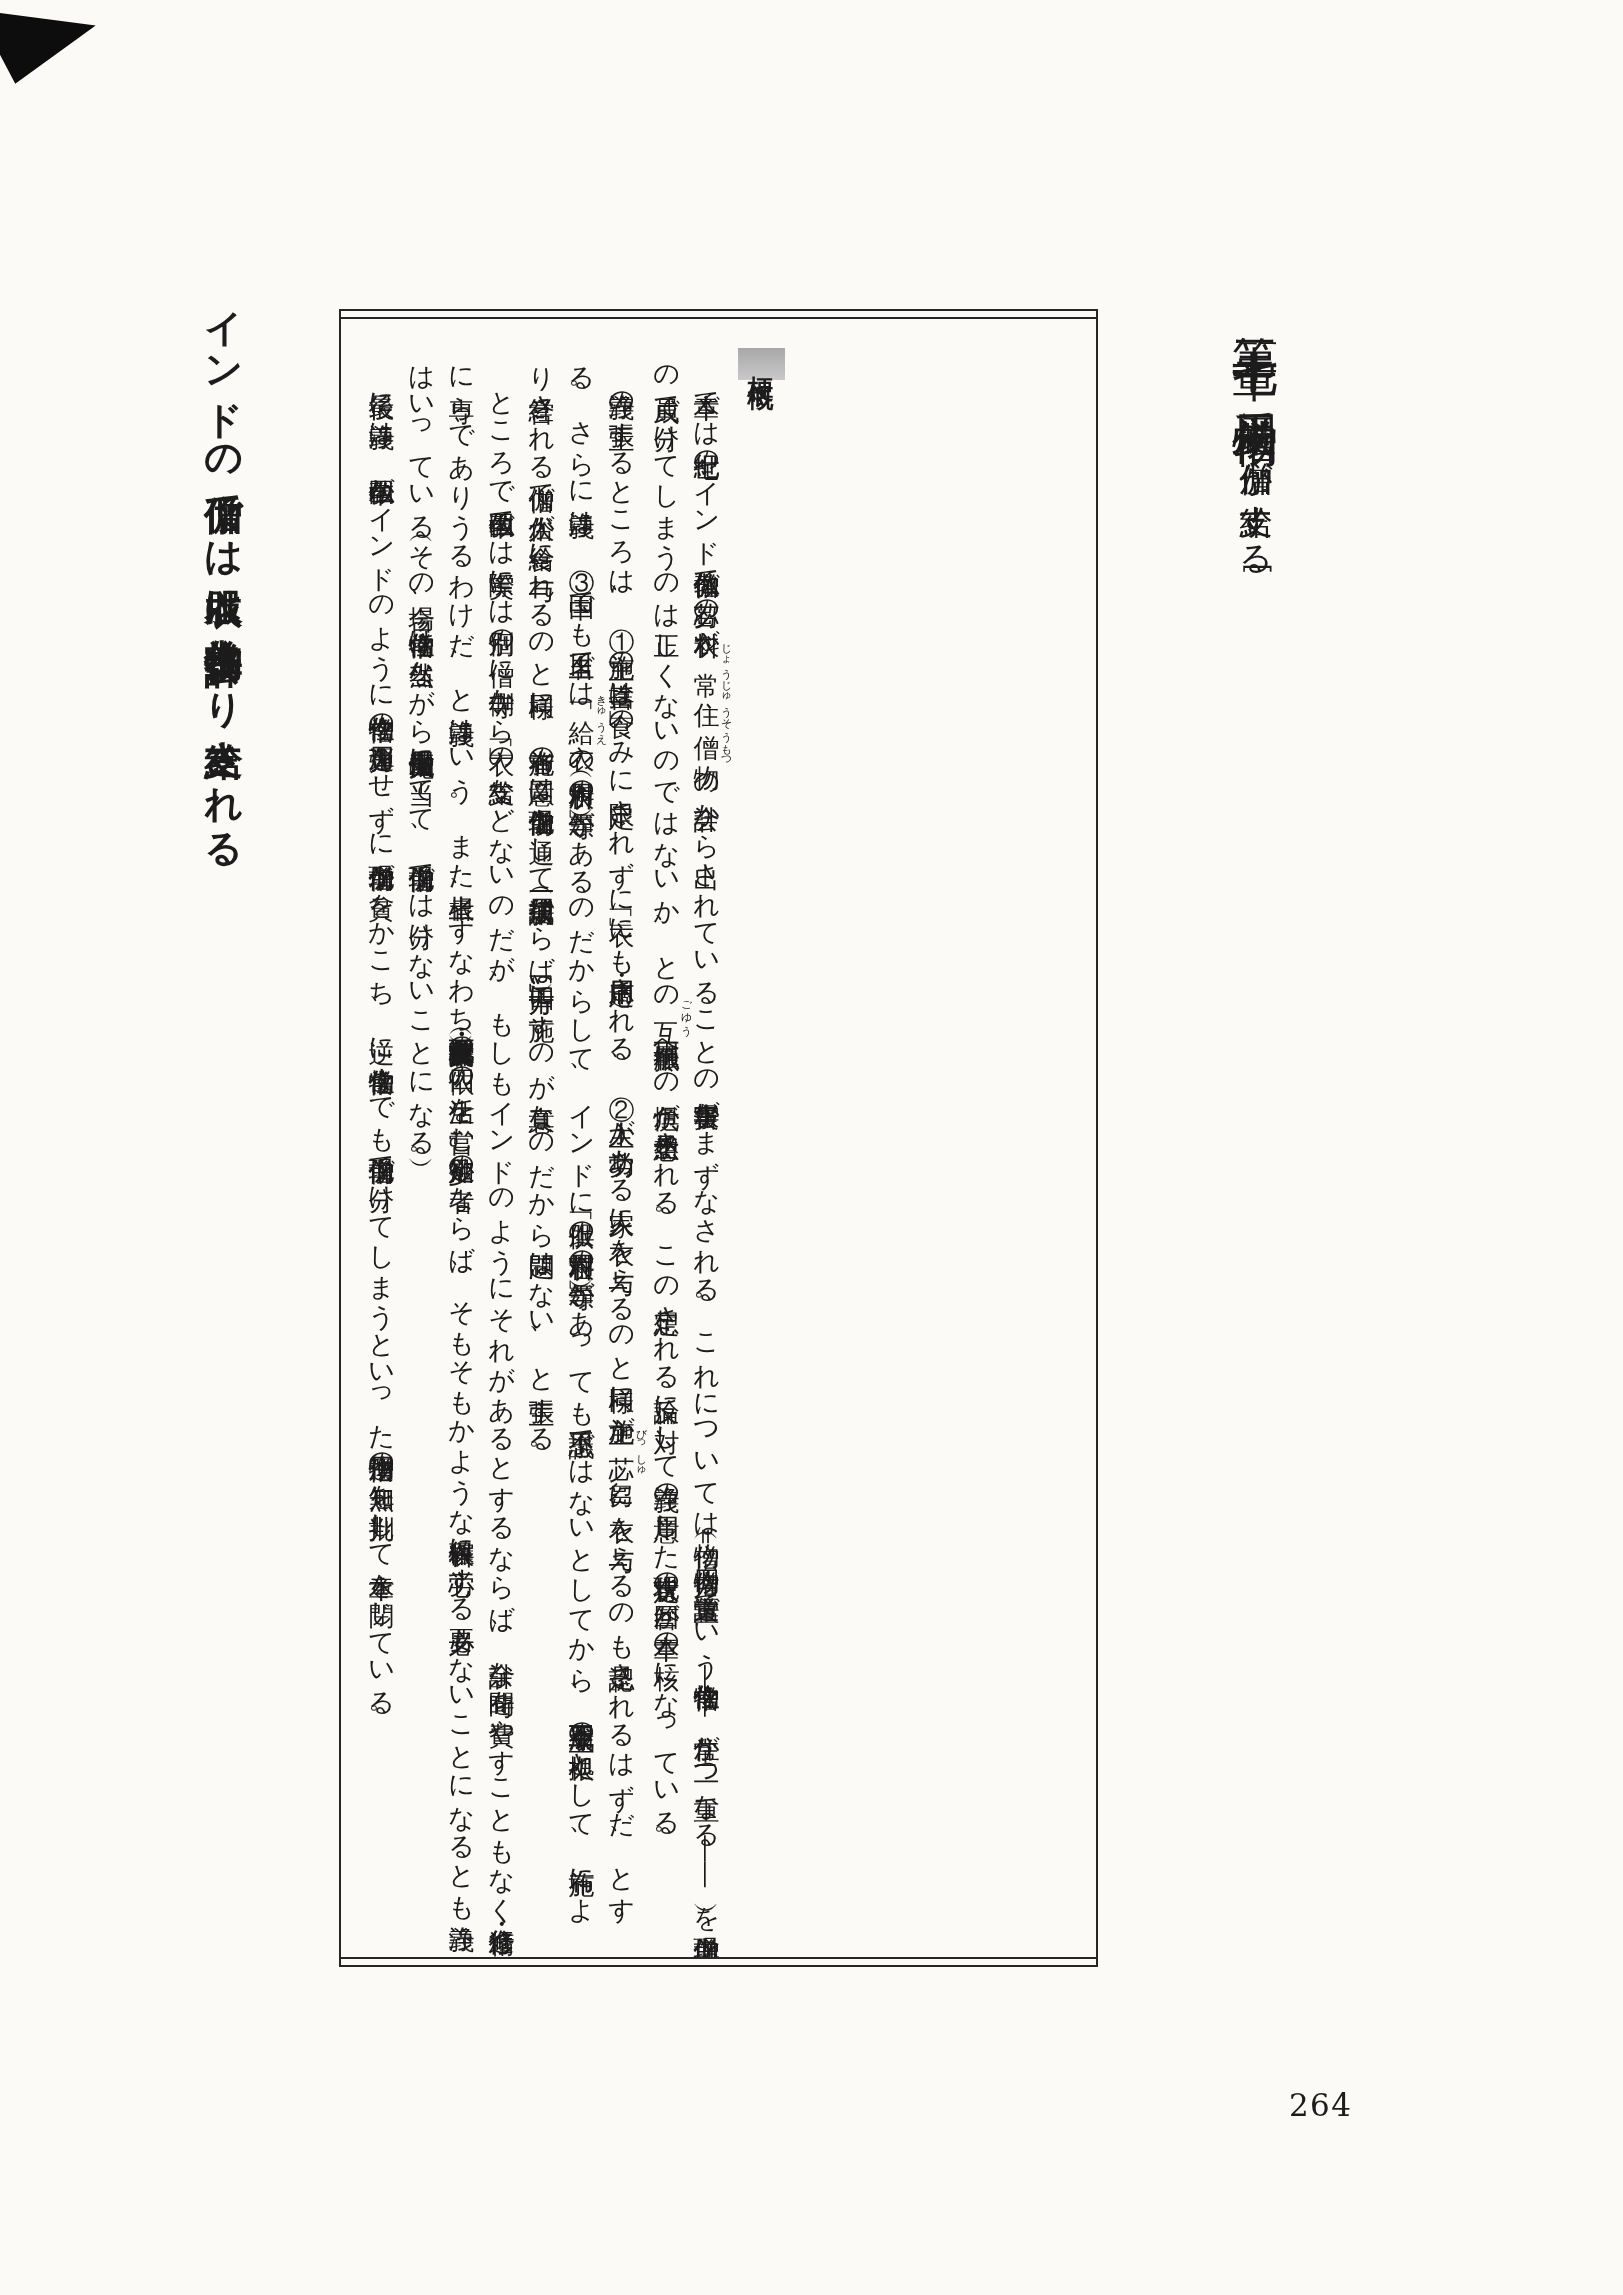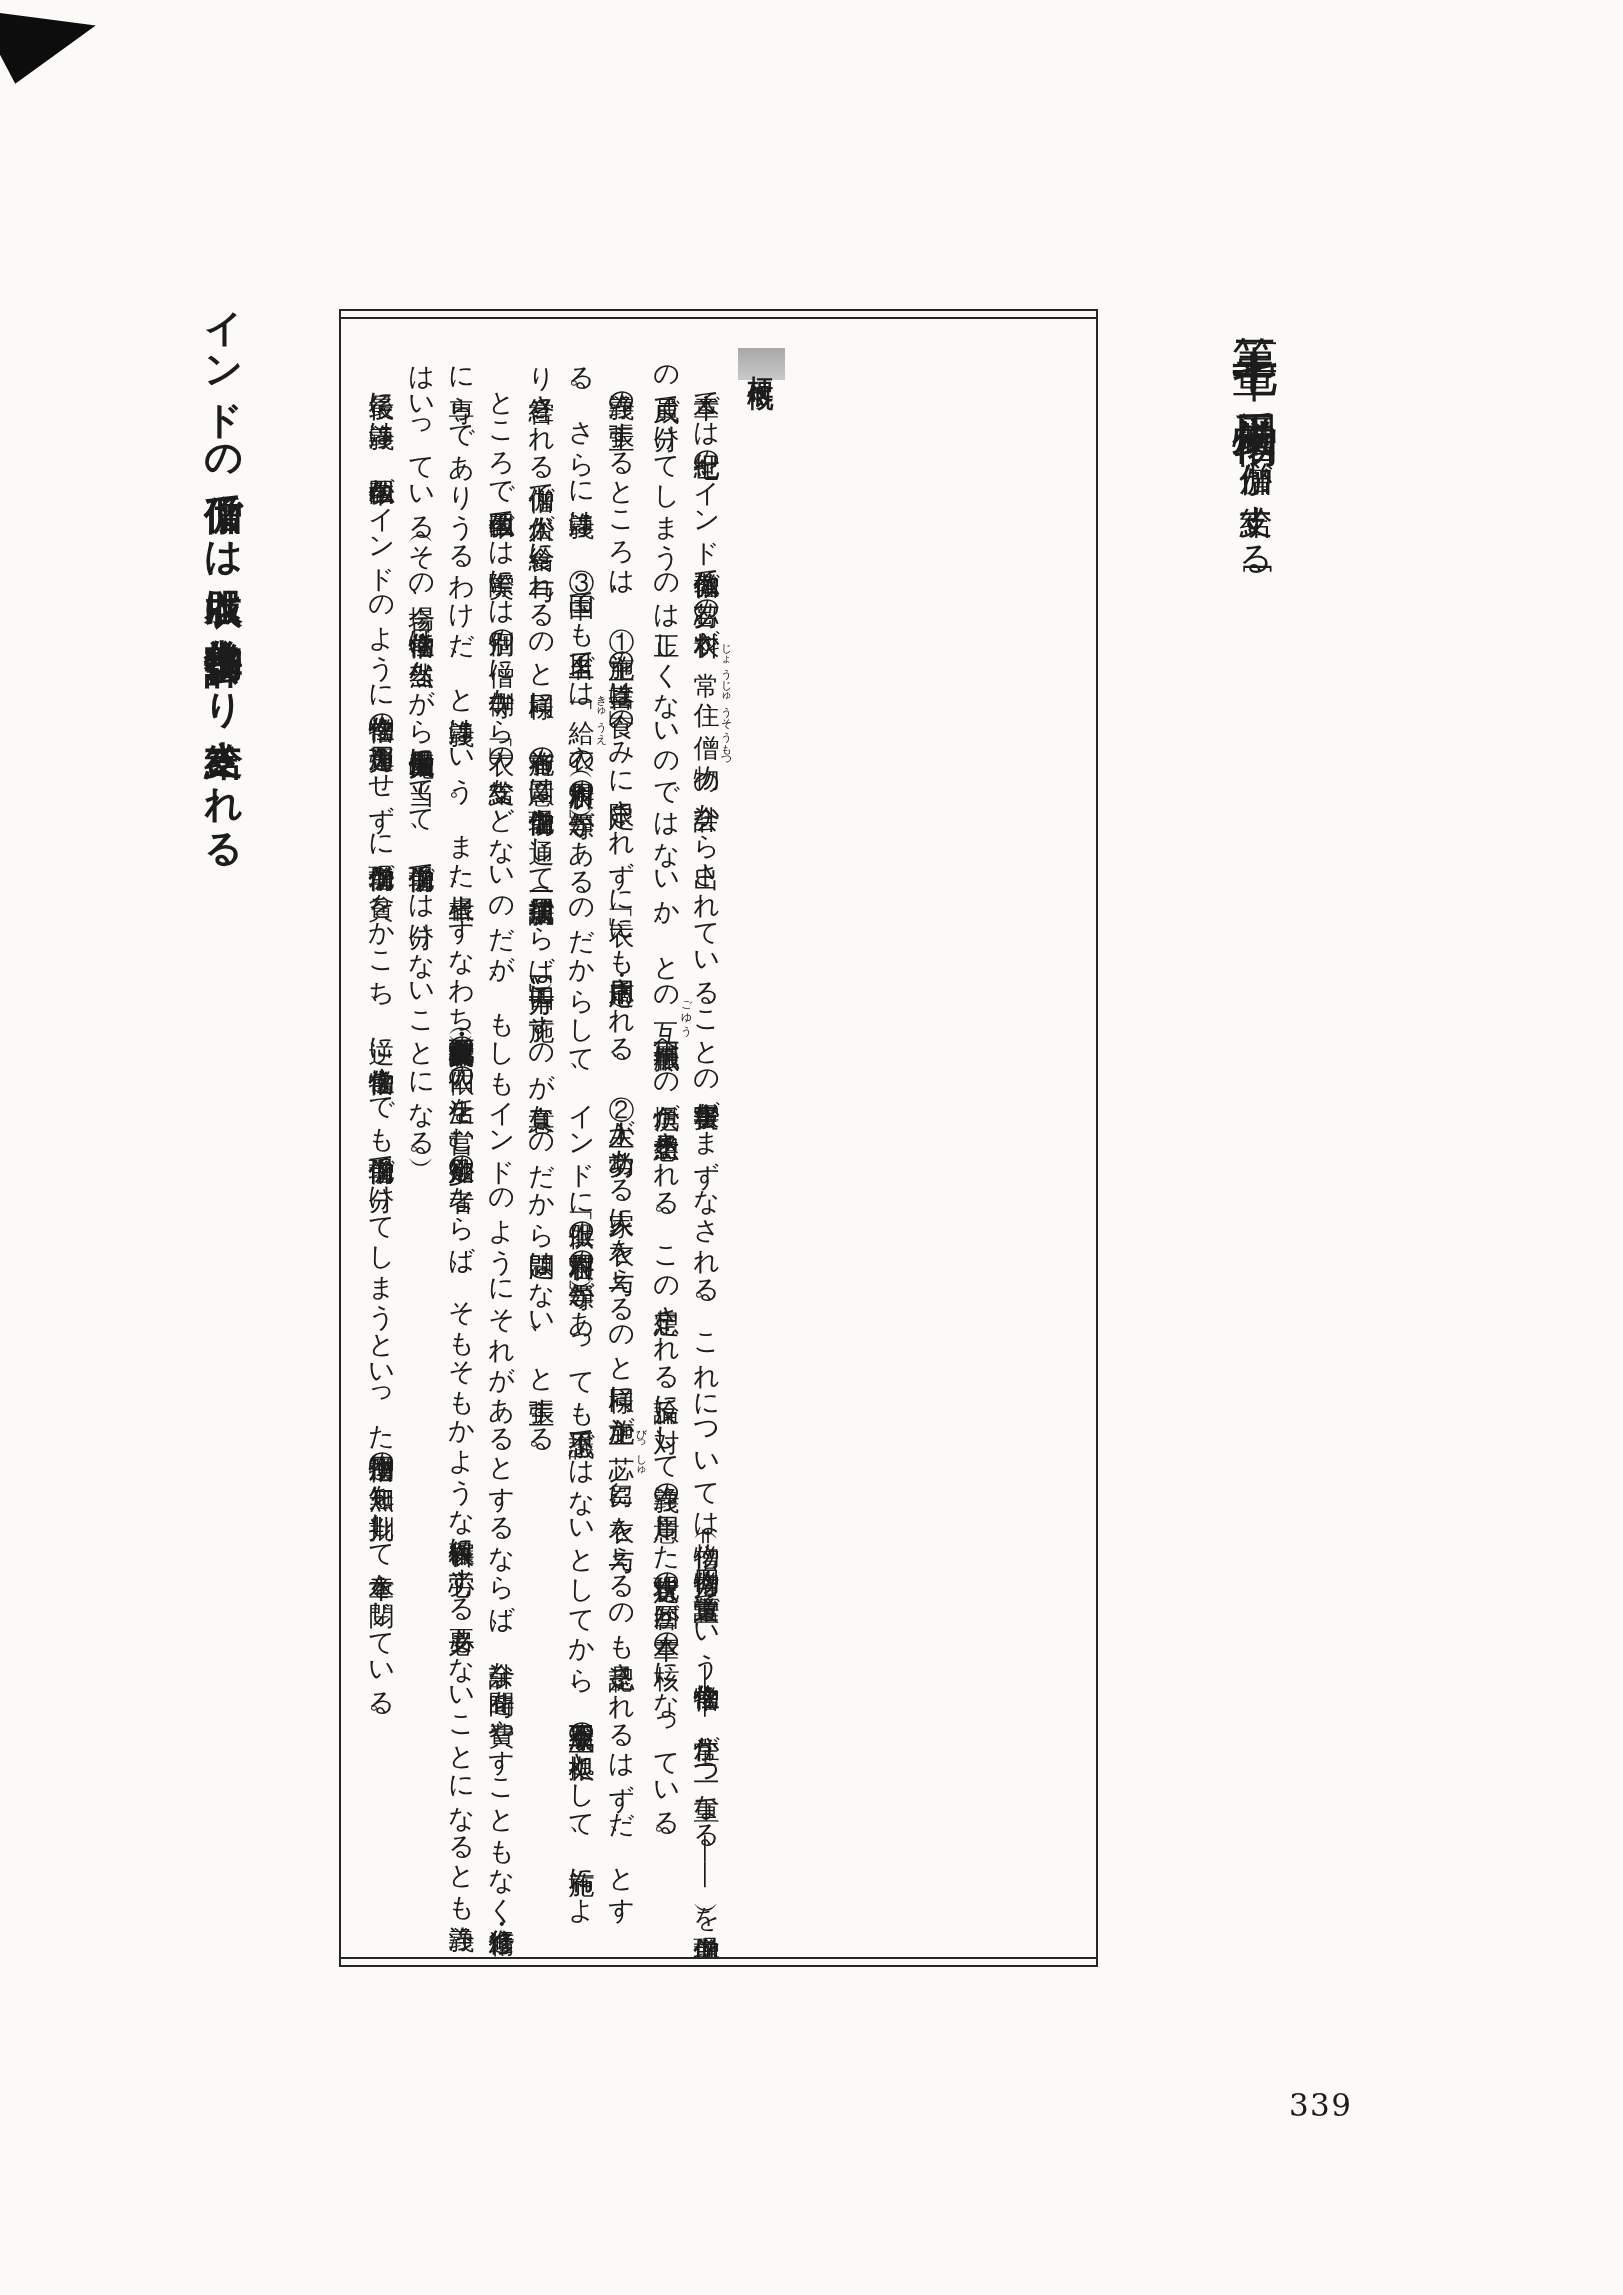"339" div.page-number { text: 339 -> 264 }
